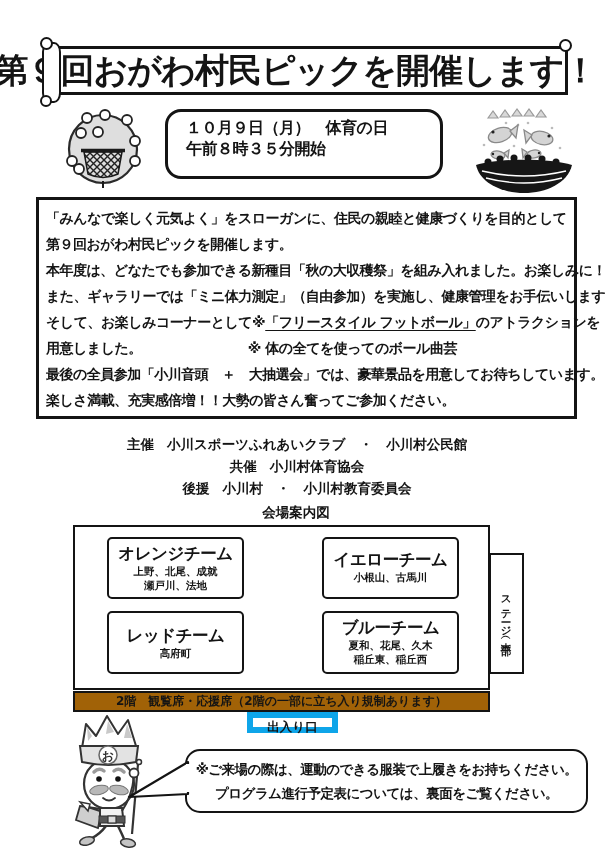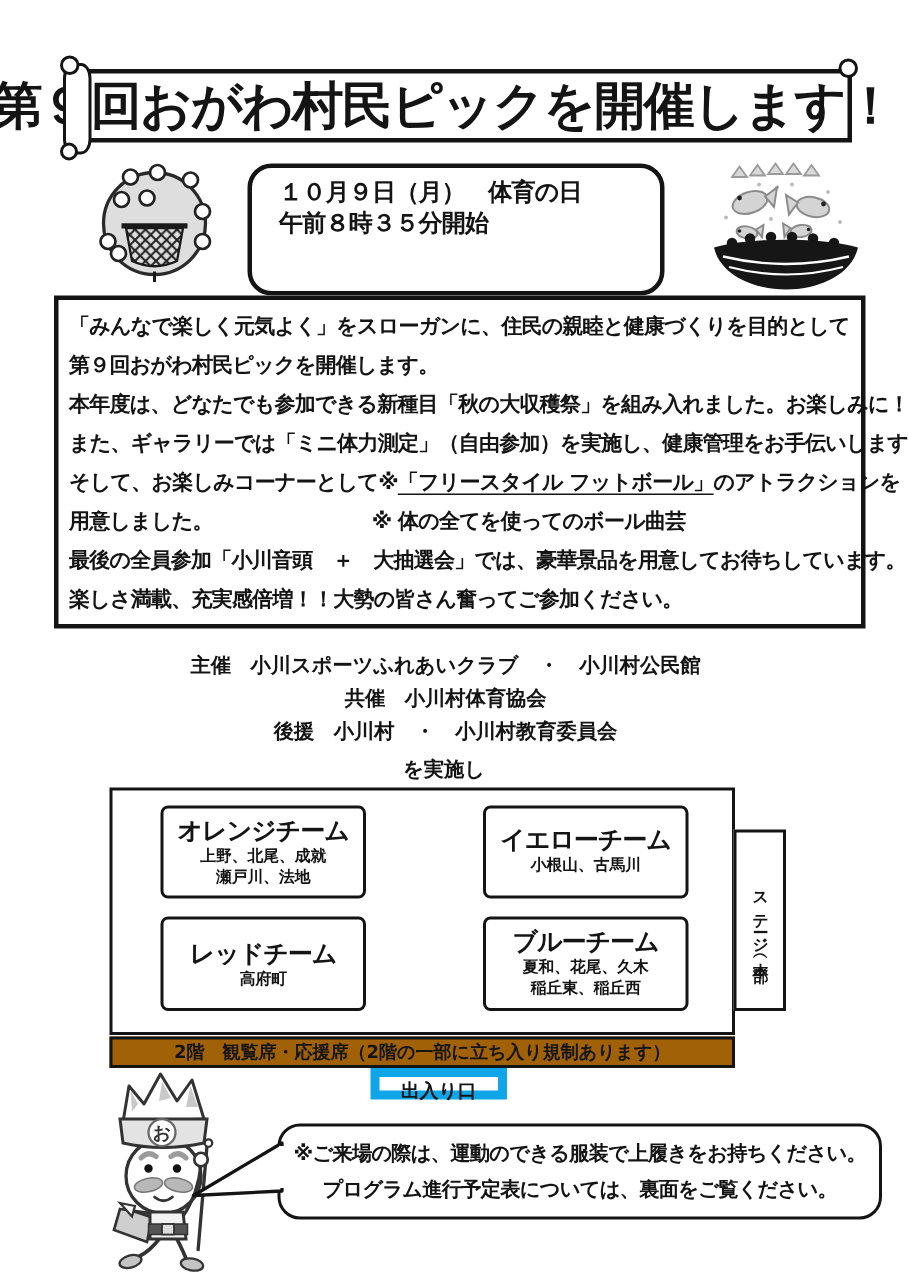"１０月９日（月） 体育の日" .date-box { height: 88px -> 70px }
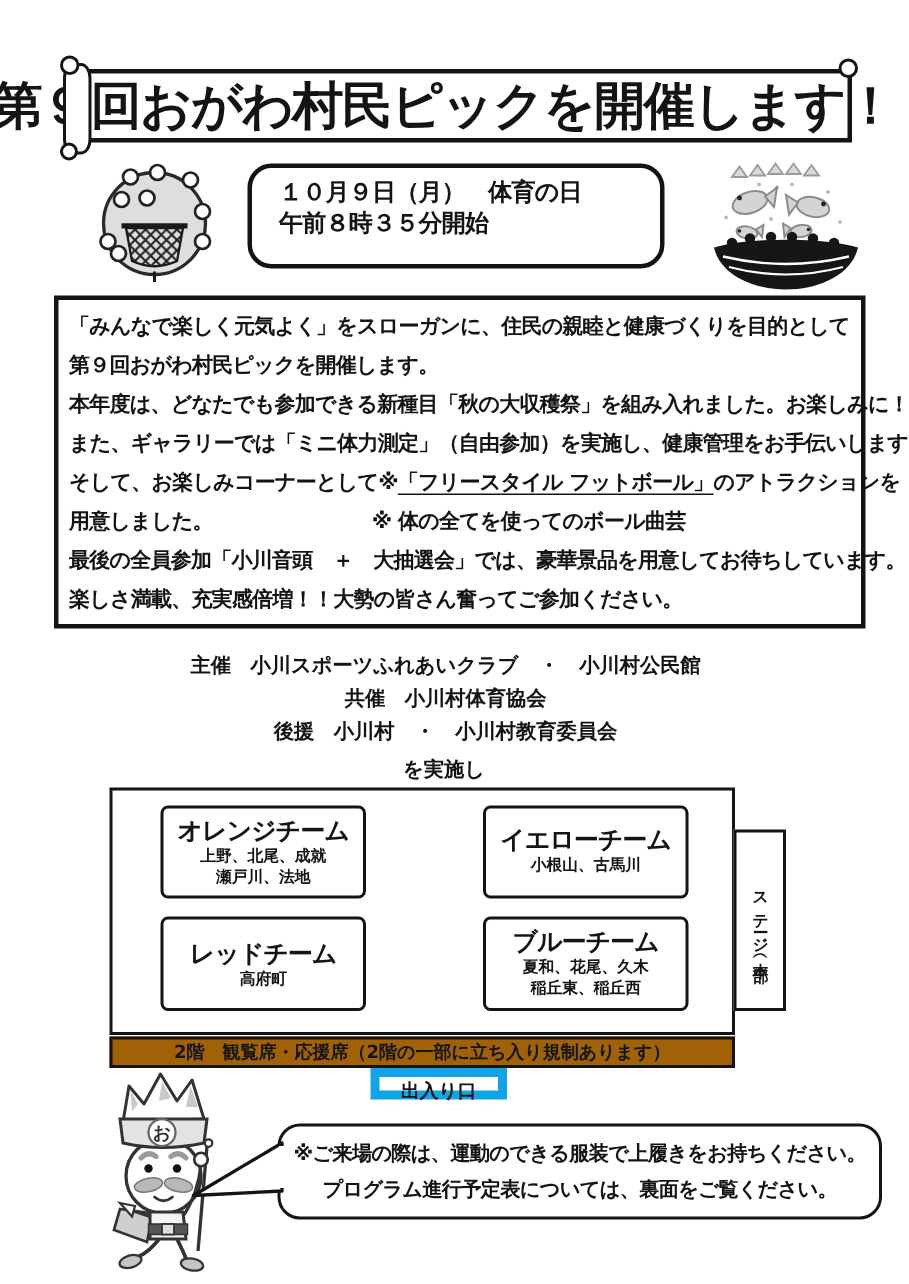"を実施し" div.map-title { text: を実施し -> 会場案内図 }
